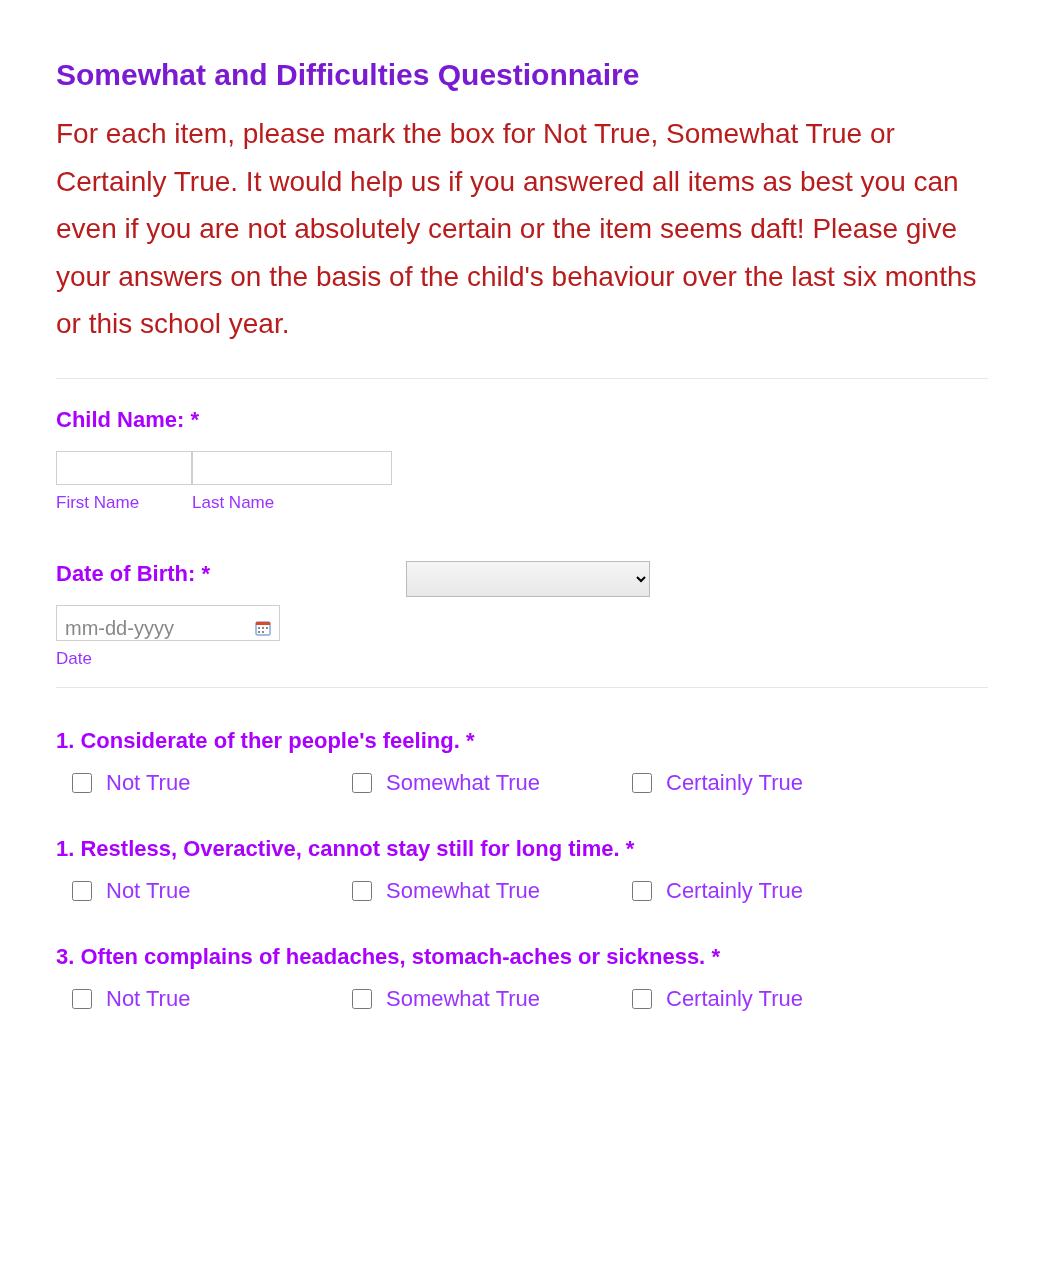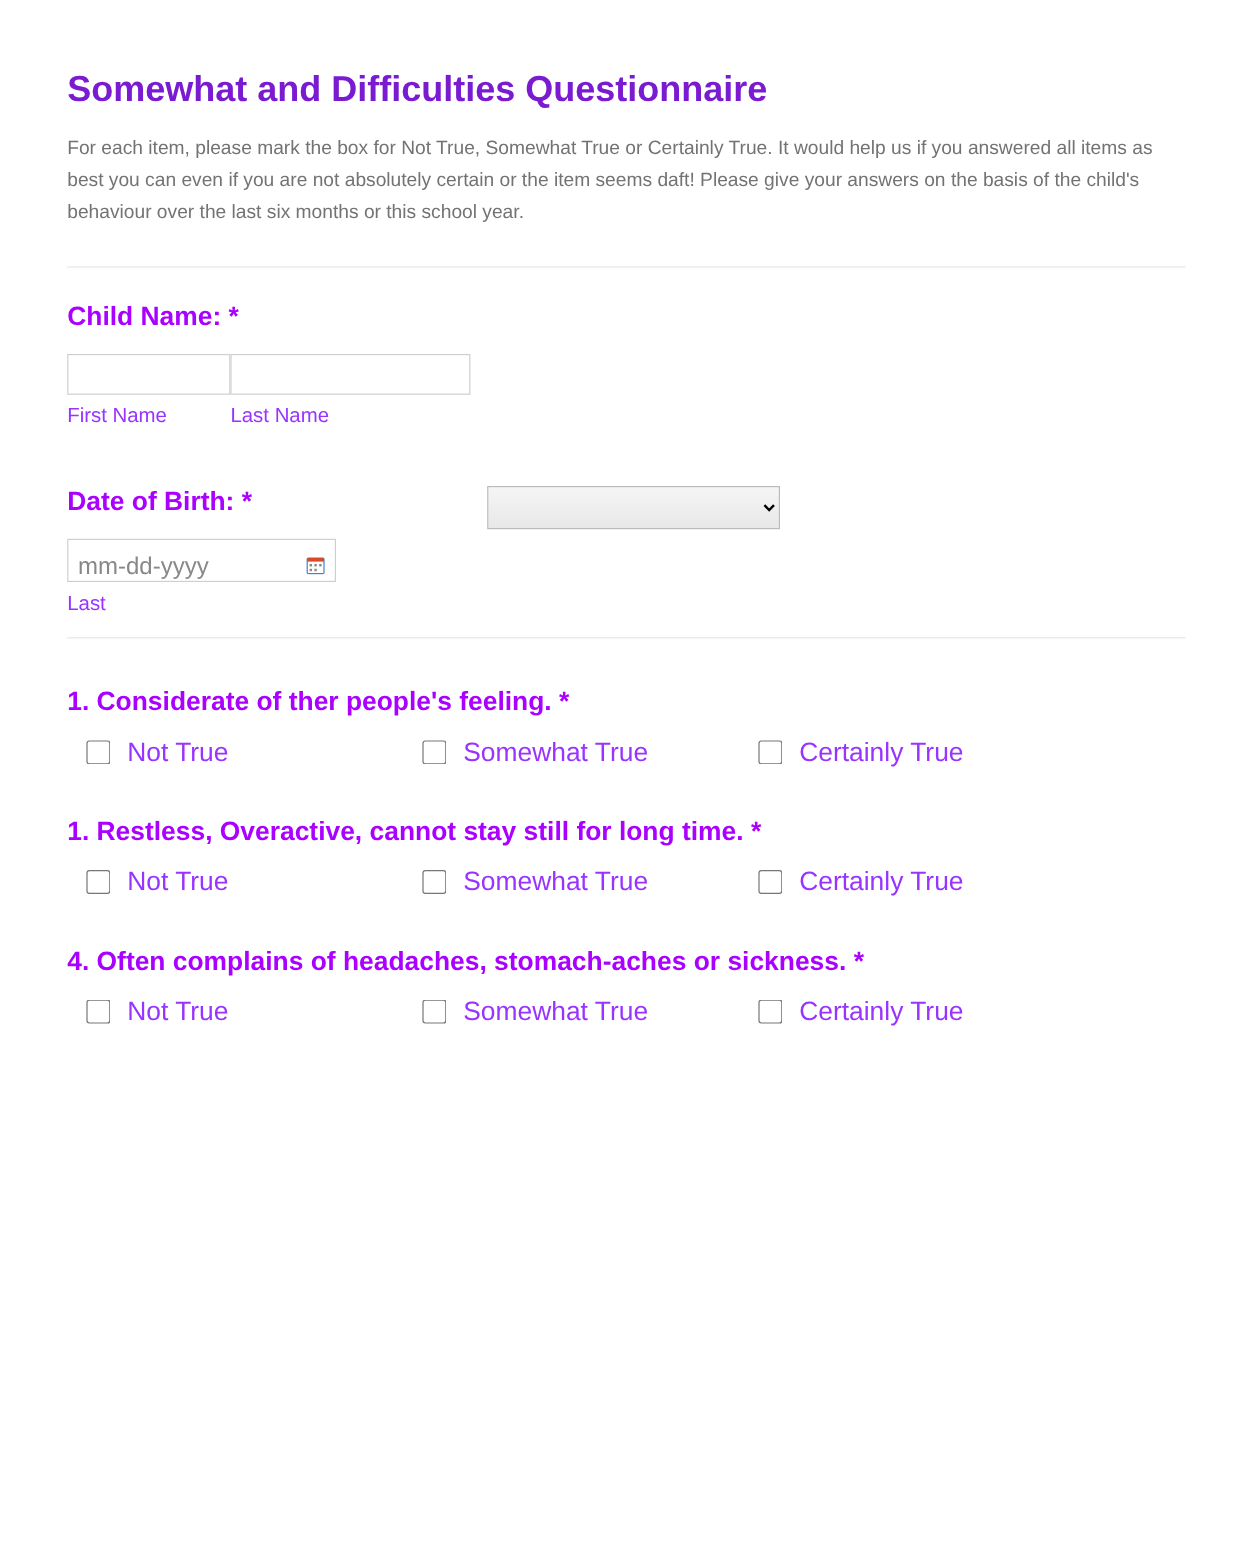"For each item, please mark" .intro { color: #737373 -> #b91c1c; font-size: 16px -> 28px }
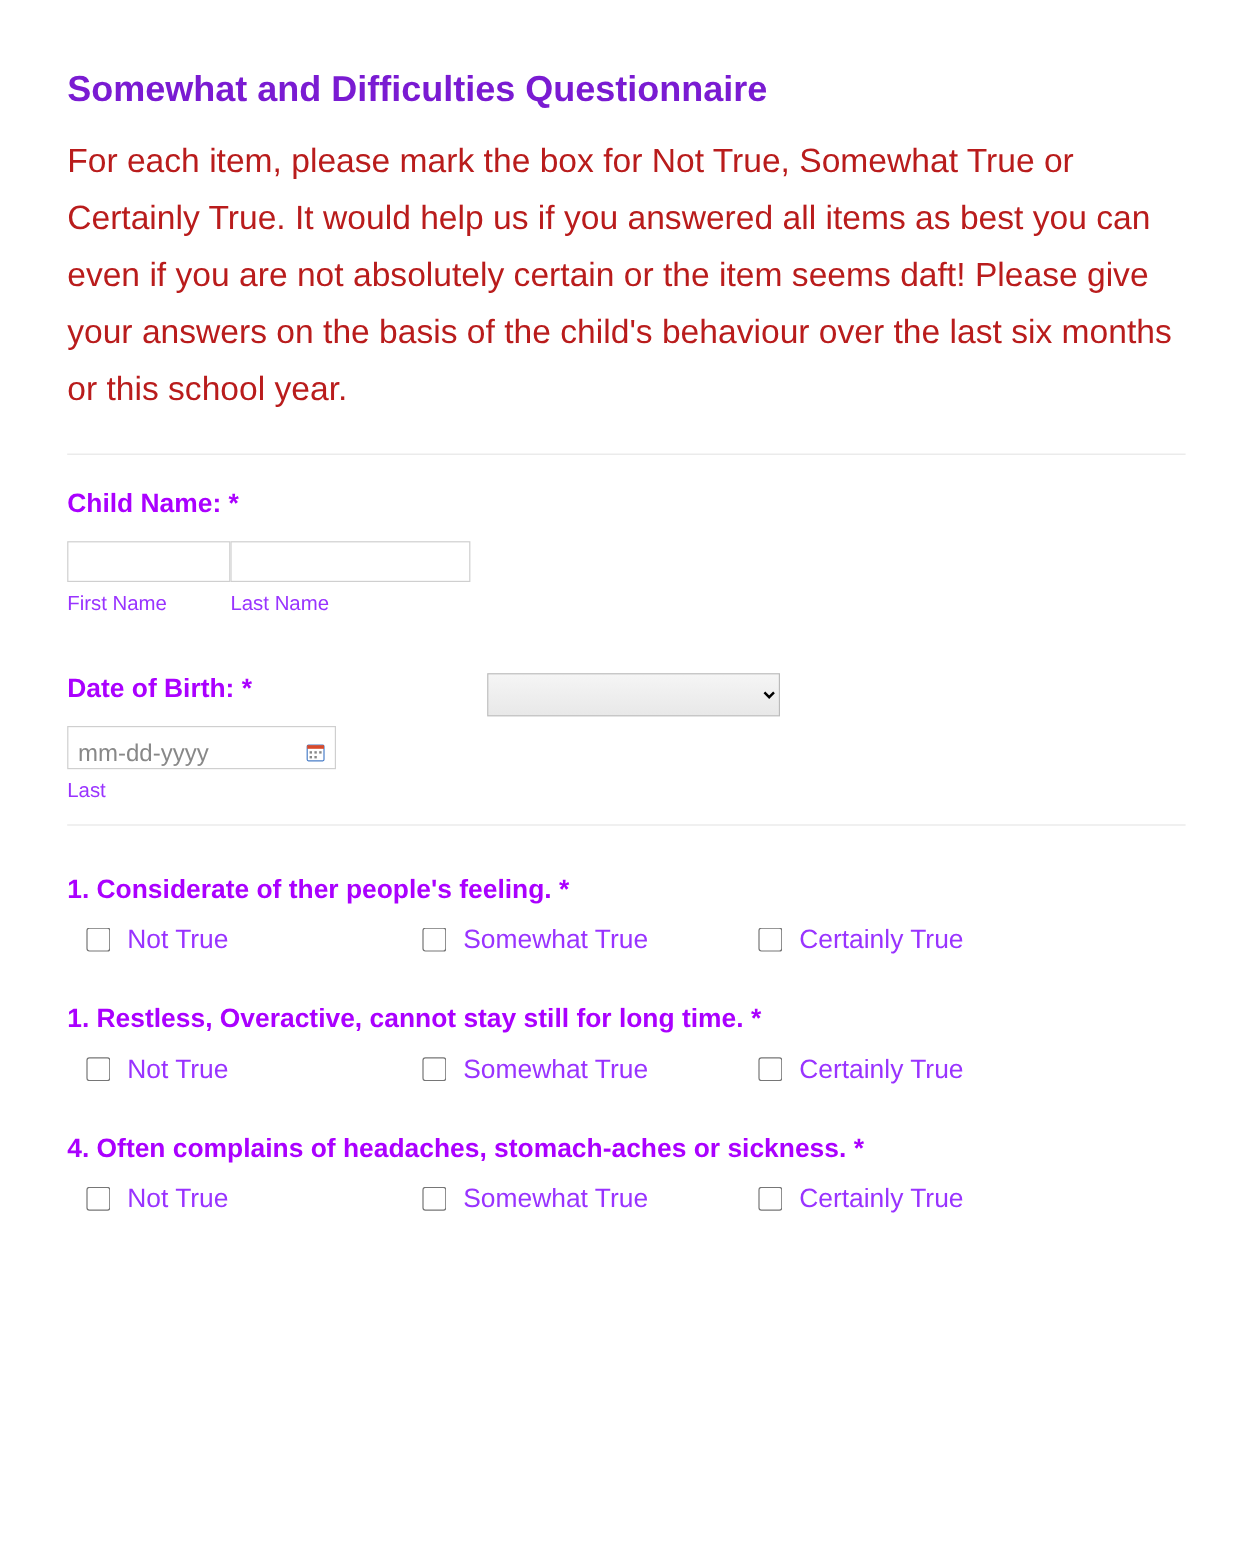"Last" div.sublabel { text: Last -> Date }
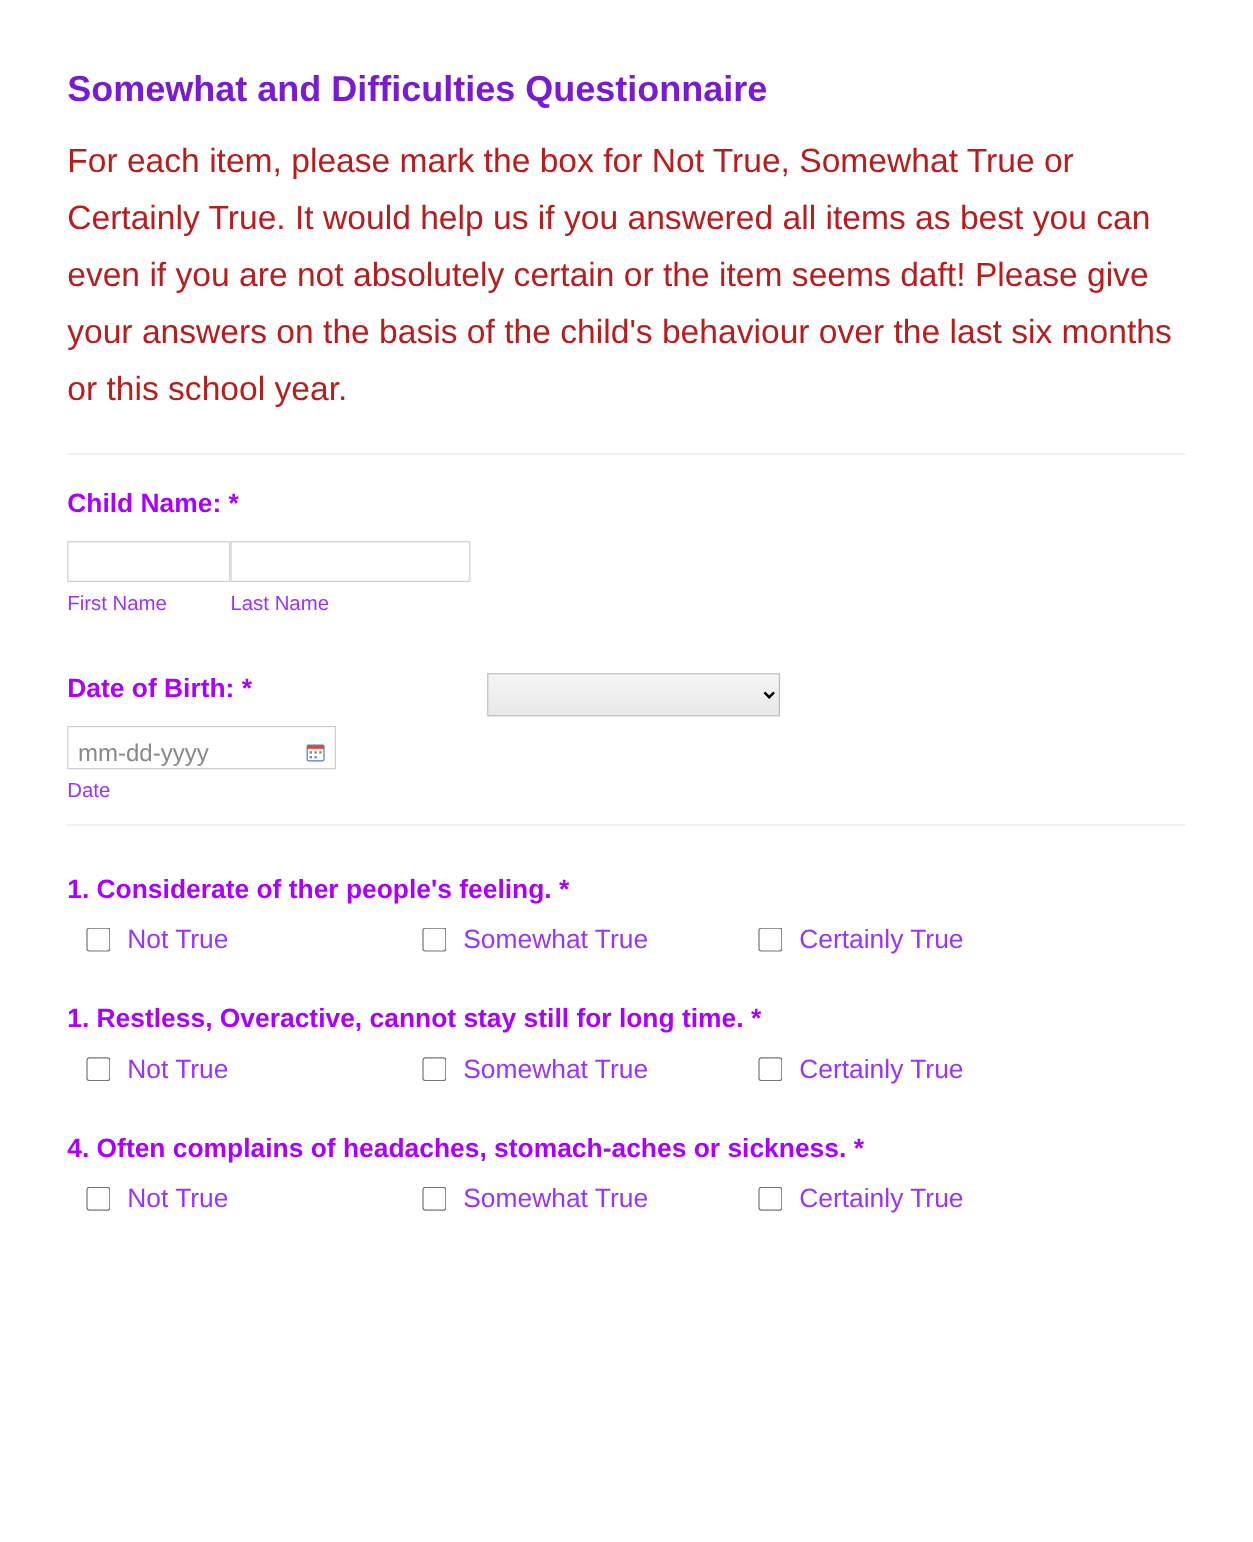"4. Often complains of headaches," span { text: 4 -> 3 }
